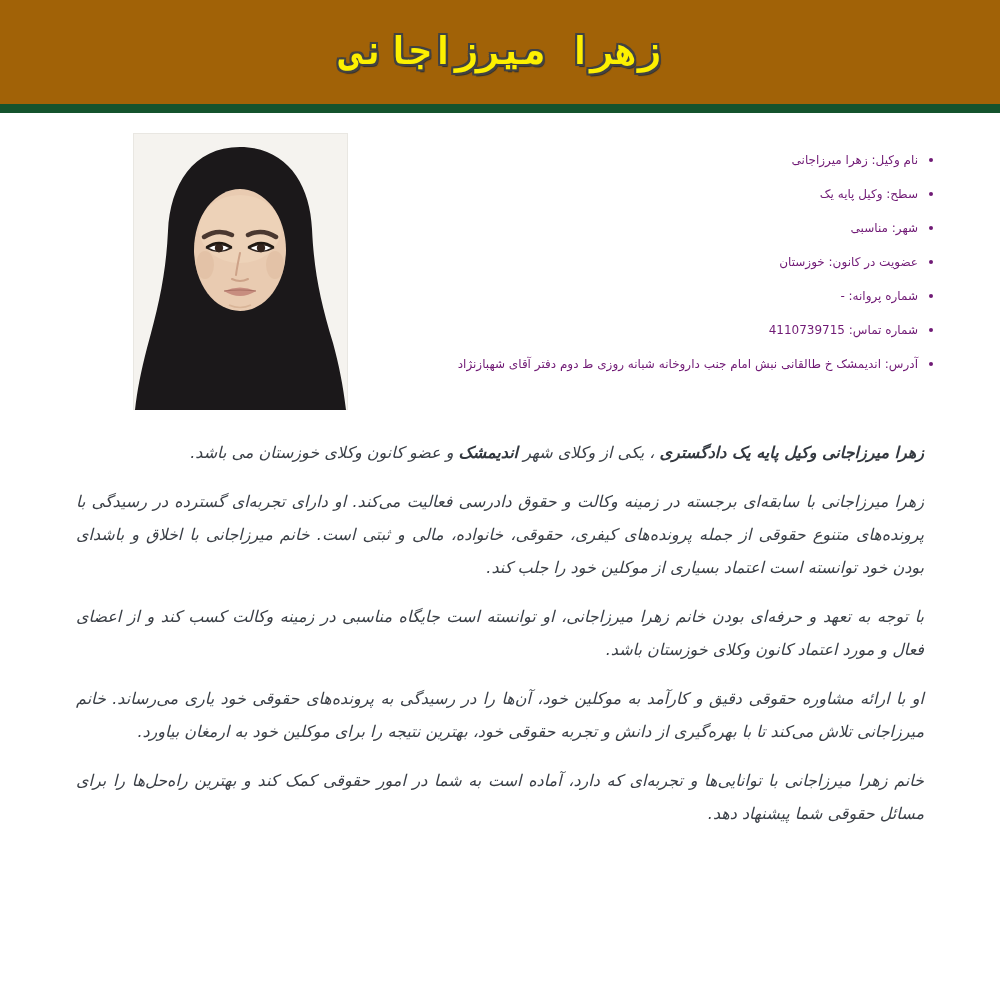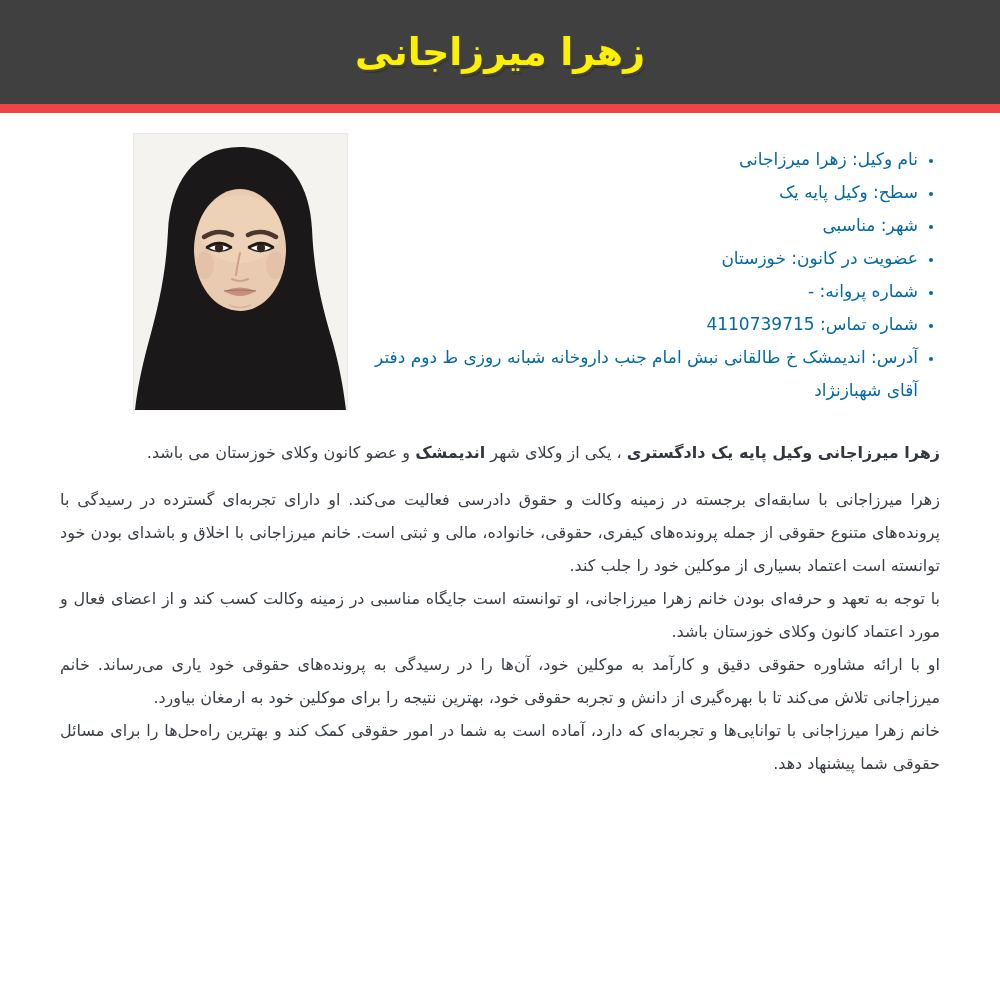"زهرا میرزاجانی" .header { background: #404040 -> #a16207; border-bottom: 9px solid #ef4444 -> 9px solid #14532d; font-family: none -> Liberation Mono, monospace }
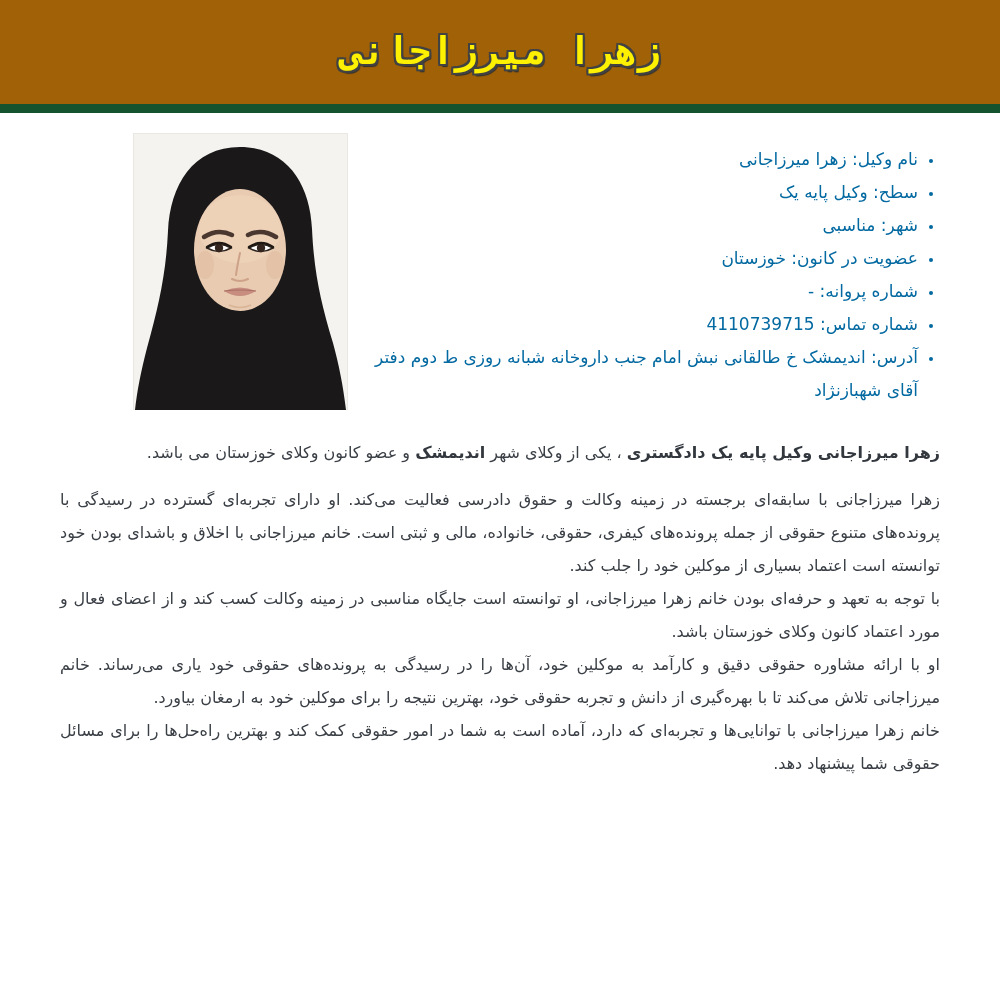"نام وکیل: زهرا میرزاجانی" .details-list { color: #0369a1 -> #701a75; font-size: 17px -> 12px }
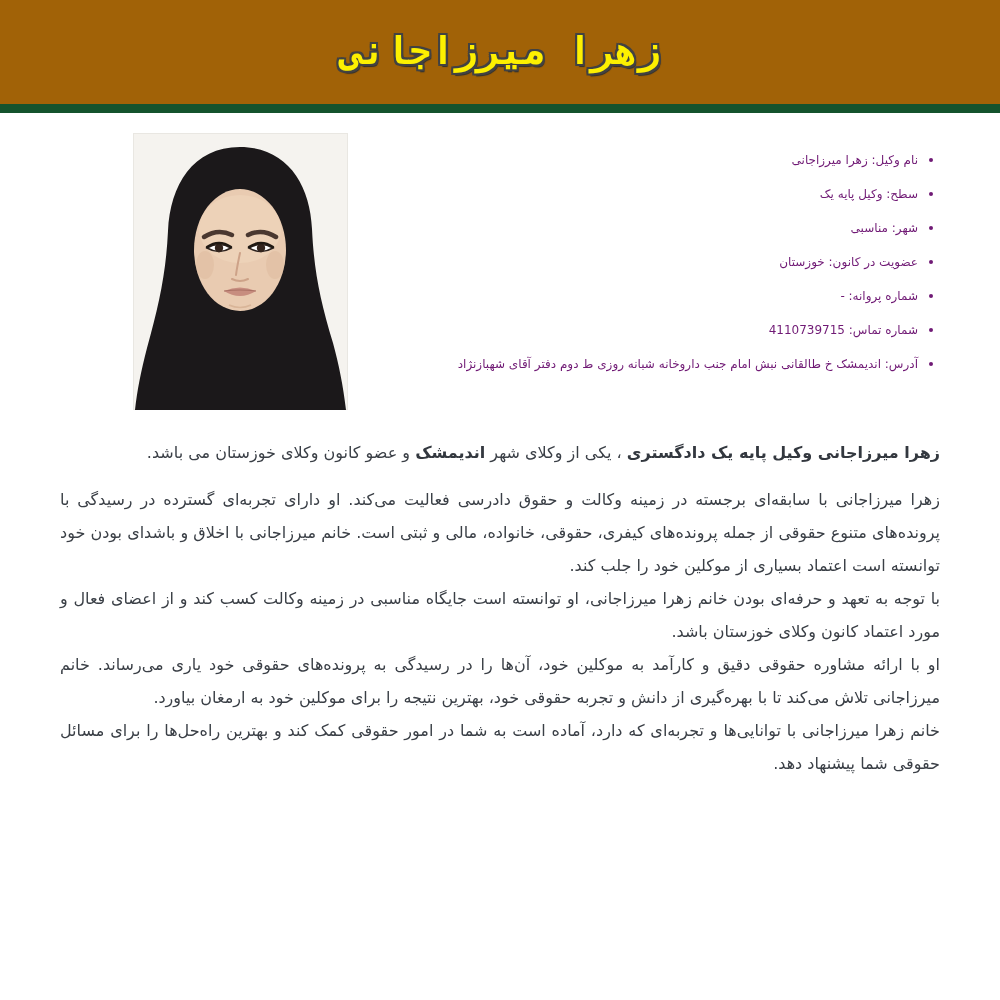"زهرا میرزاجانی وکیل پایه یک" .article p { font-style: none -> italic; margin: 0 -> 16px }
